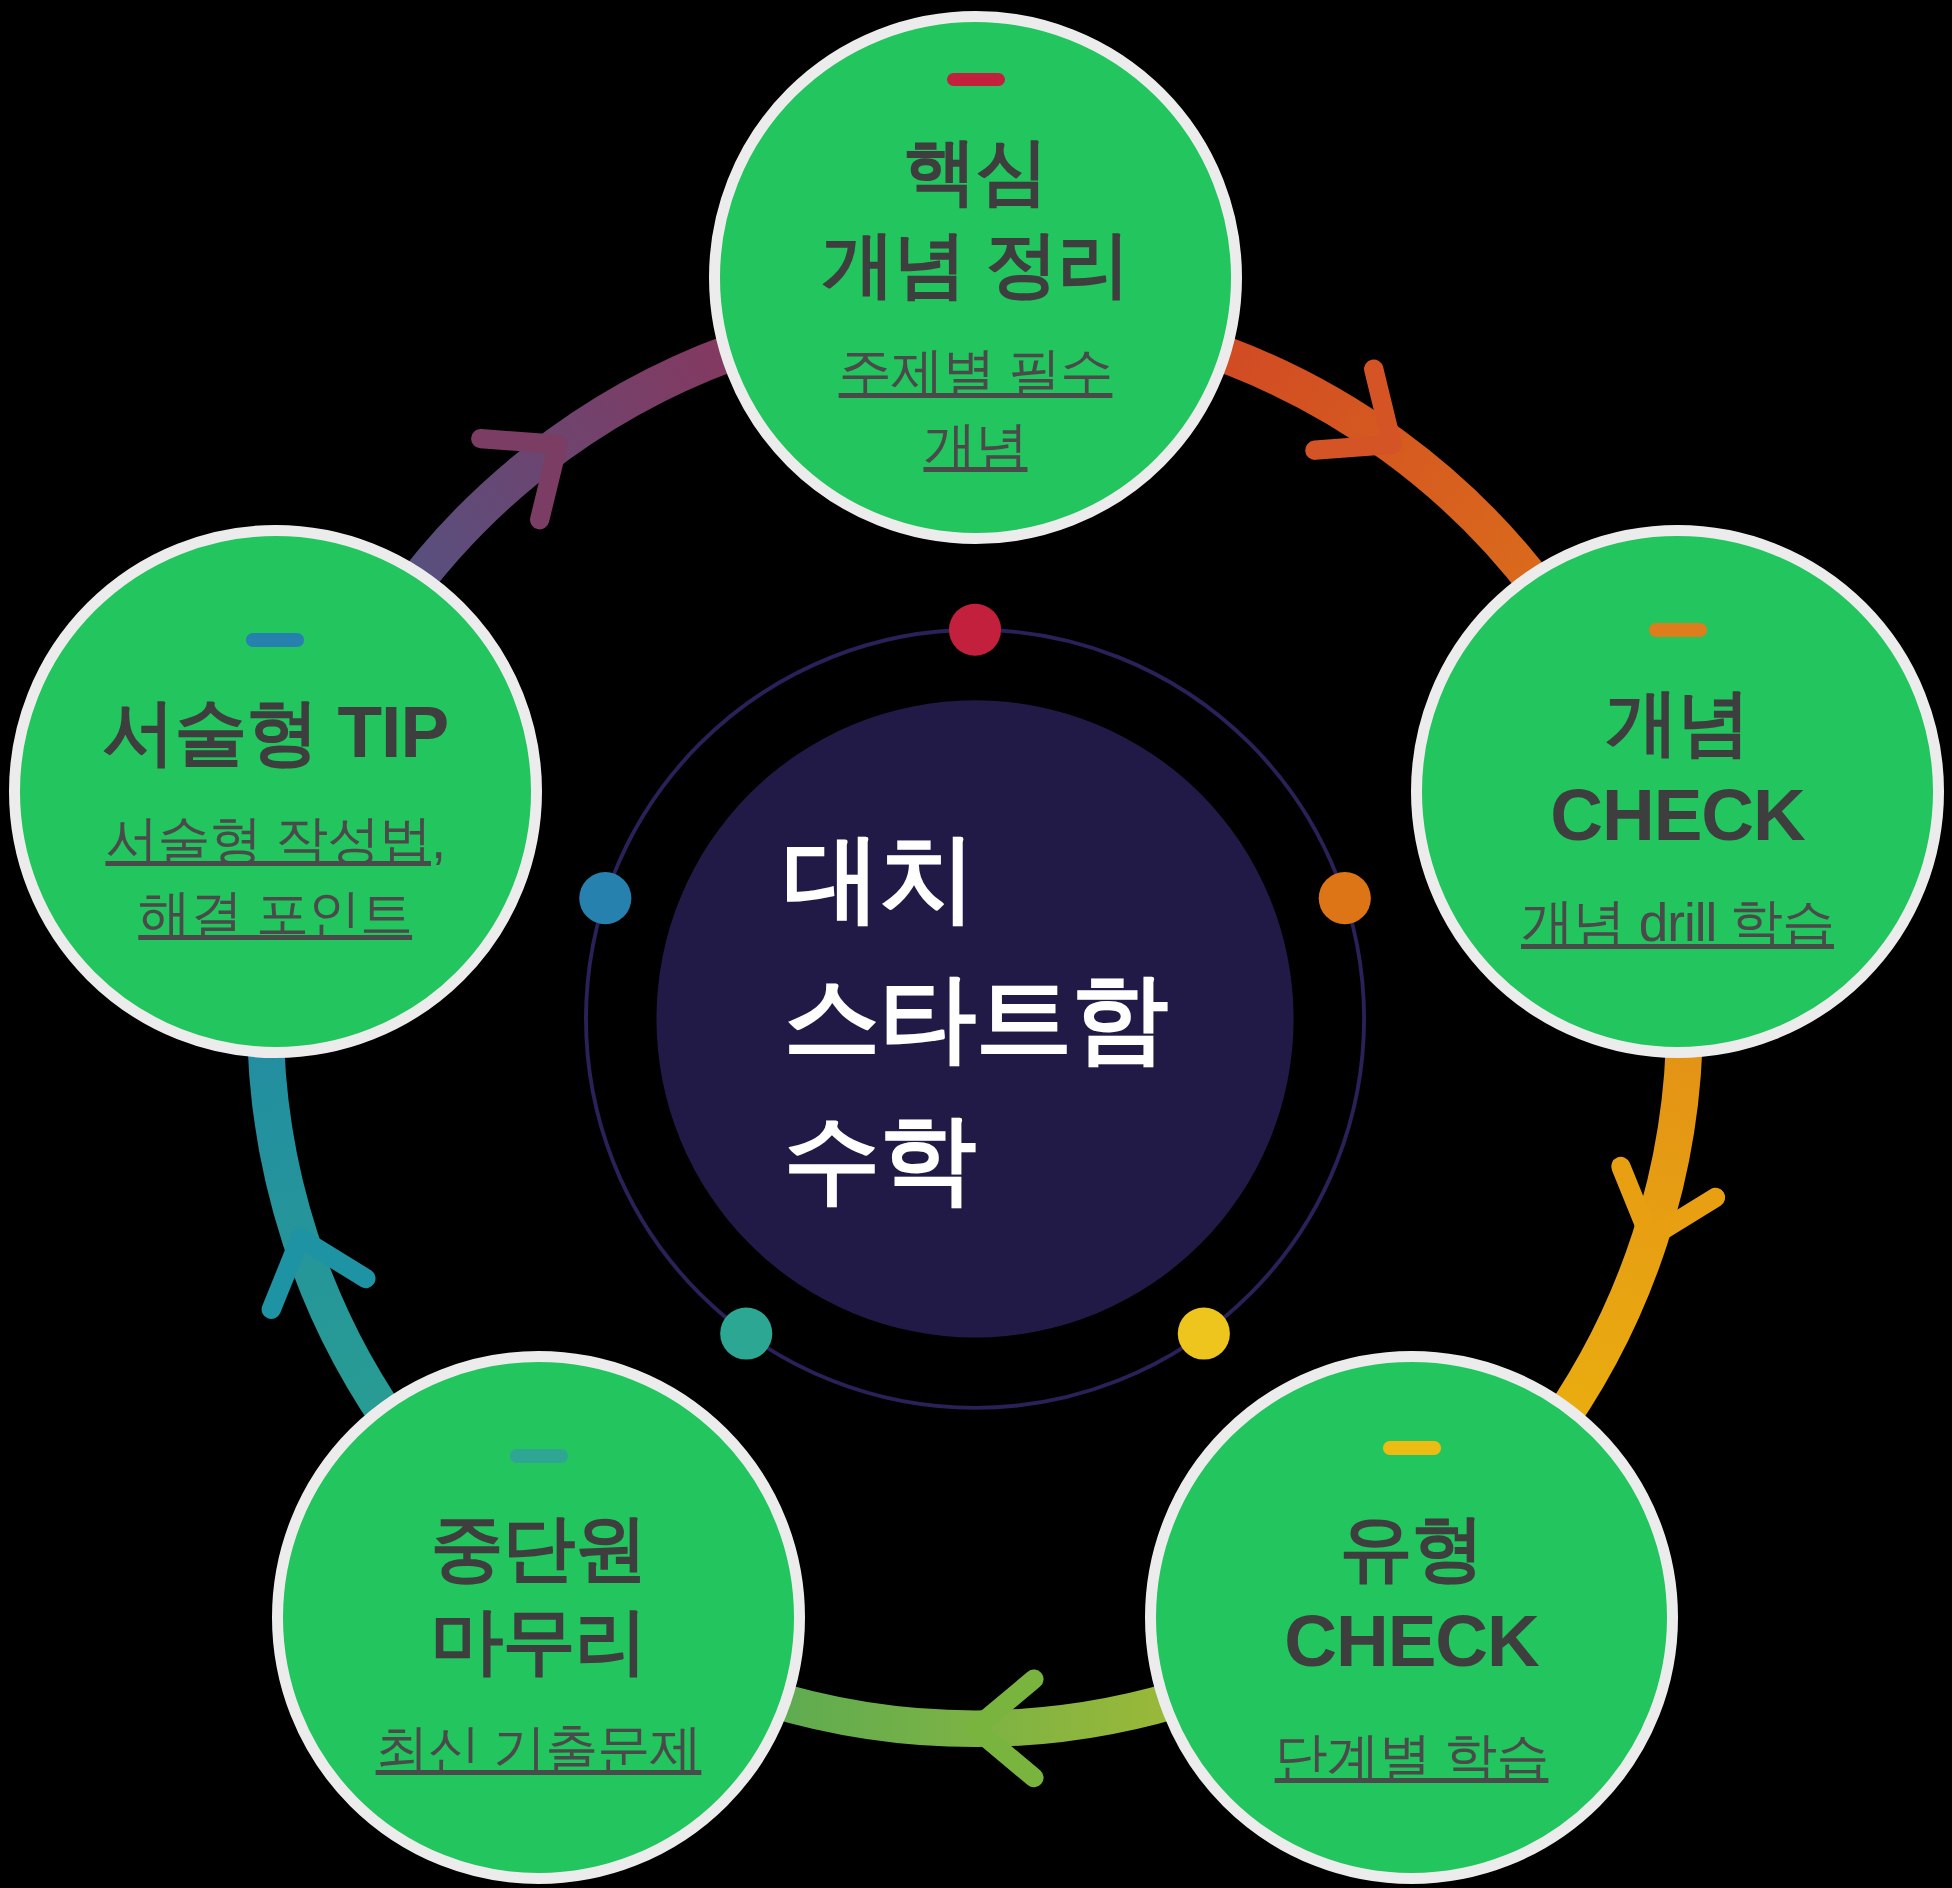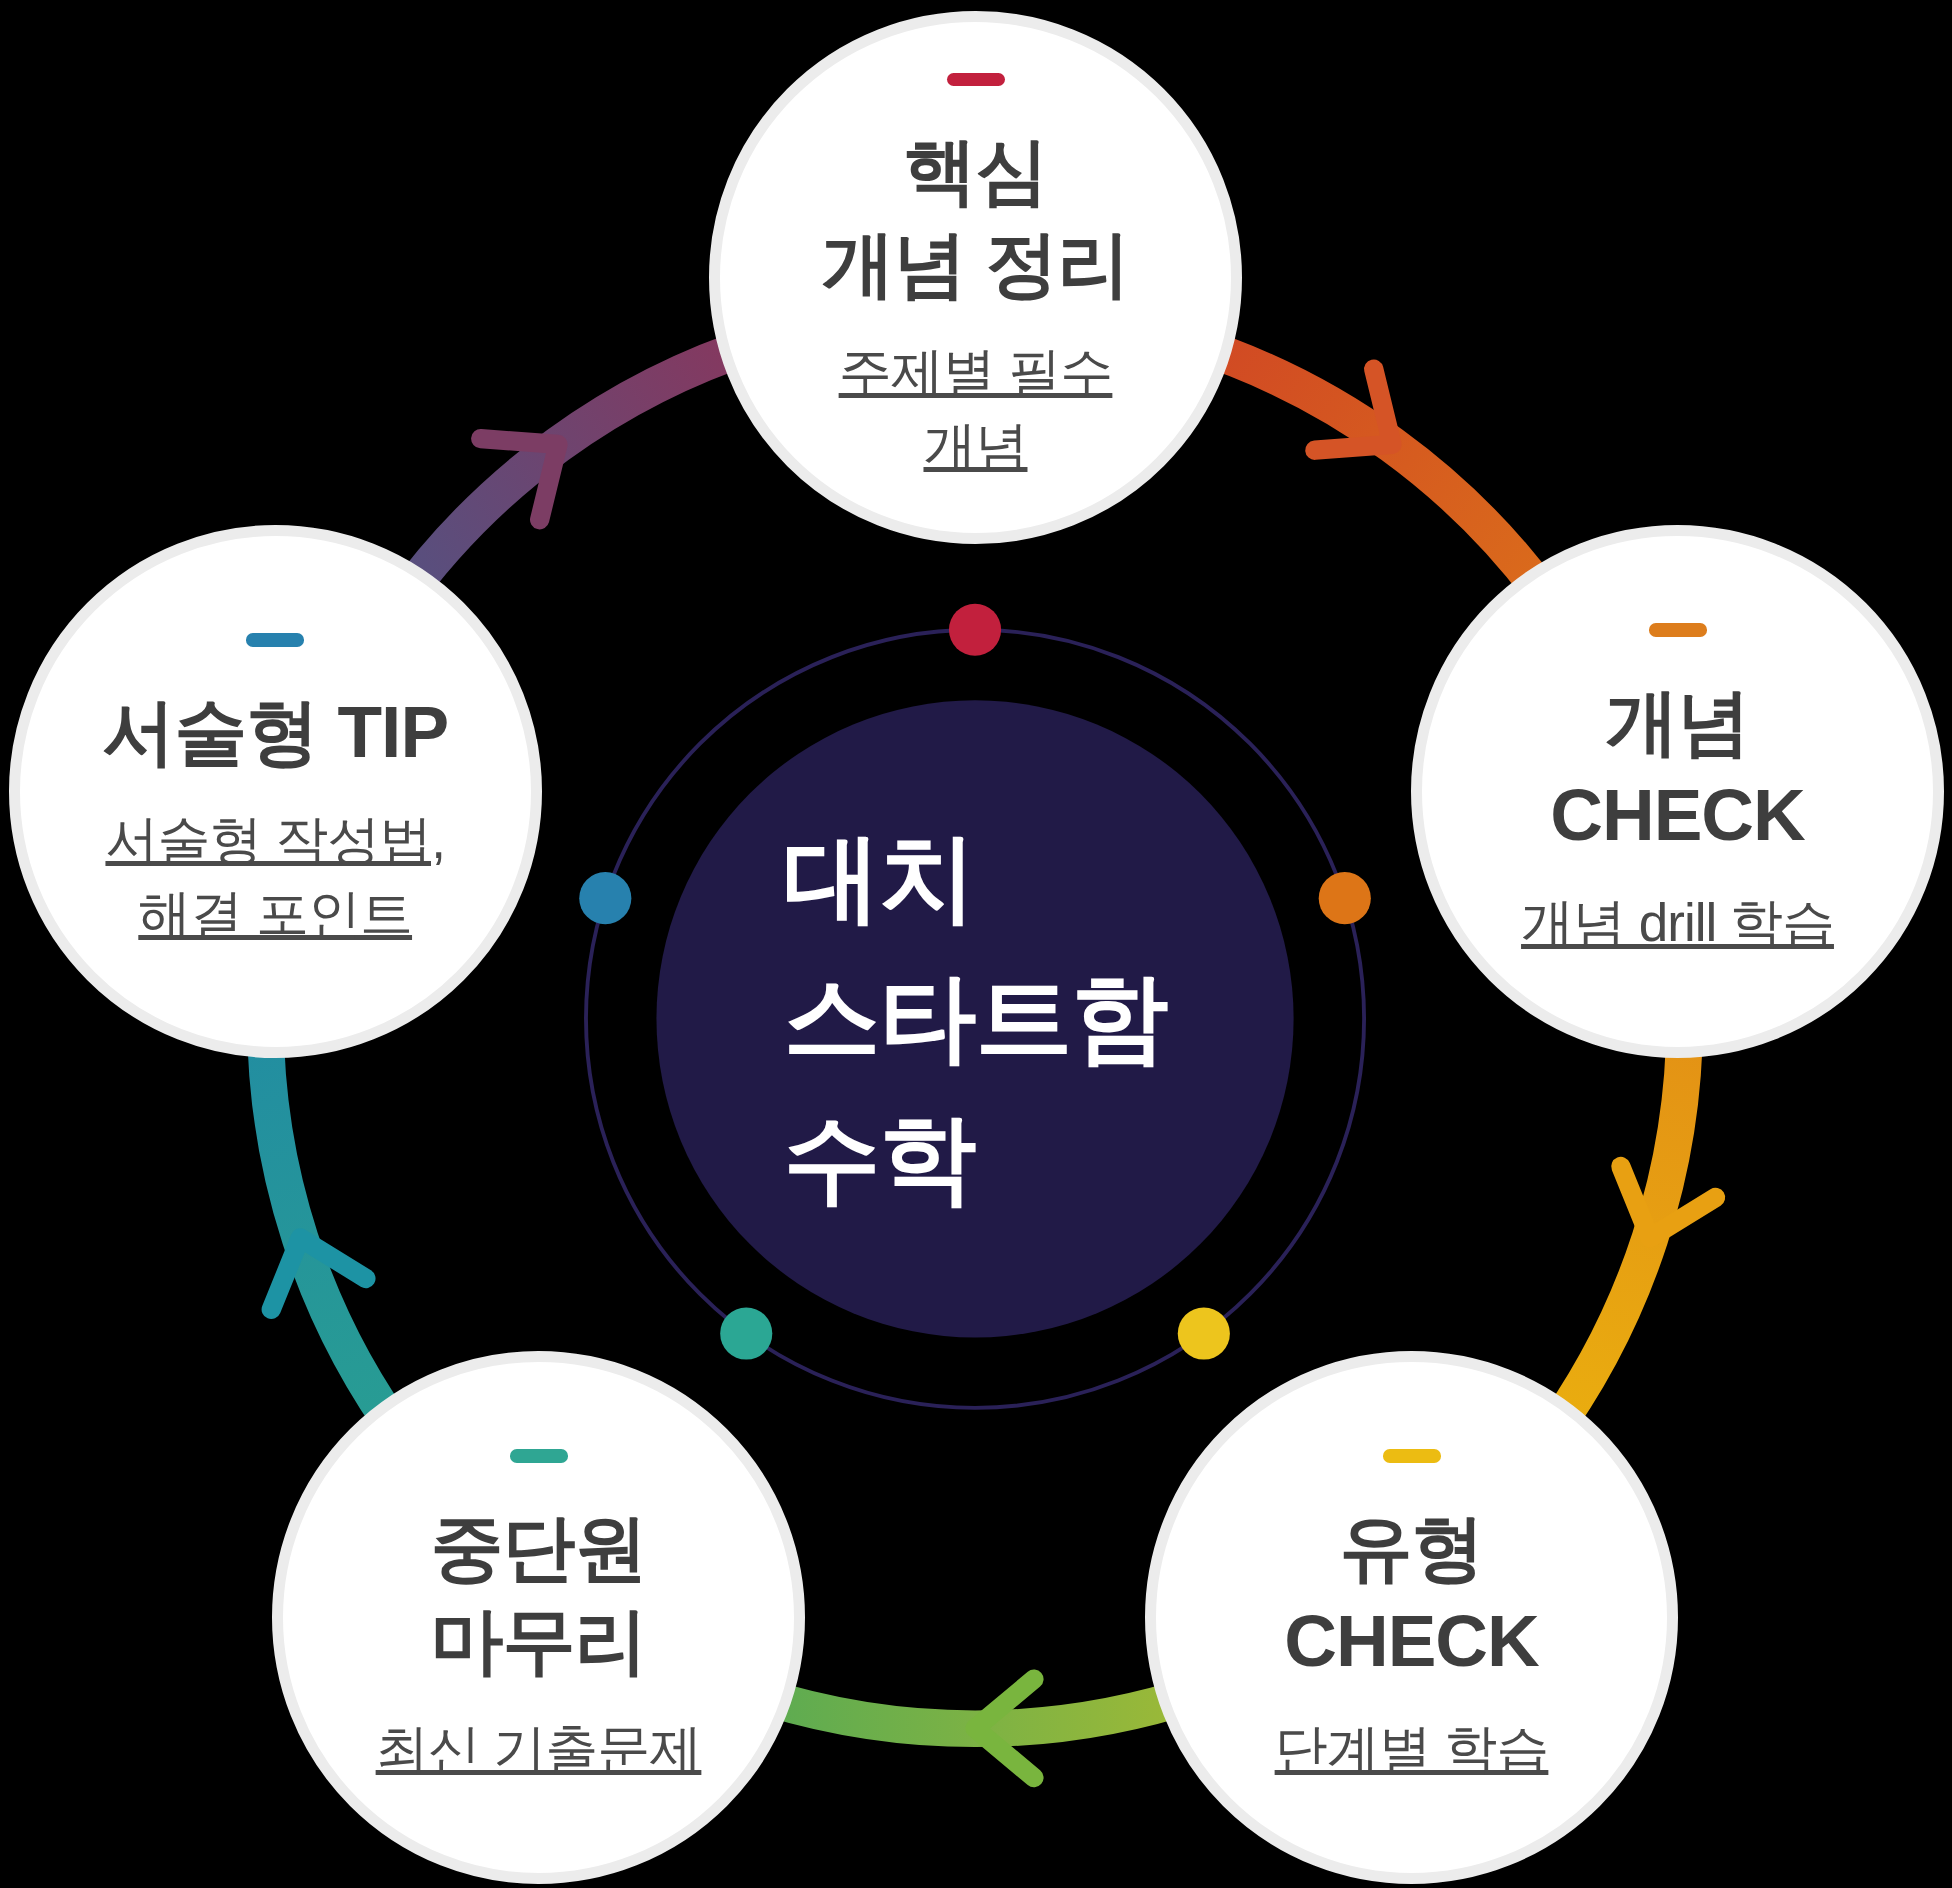"핵심" .node { background: #ffffff -> #22c55e }
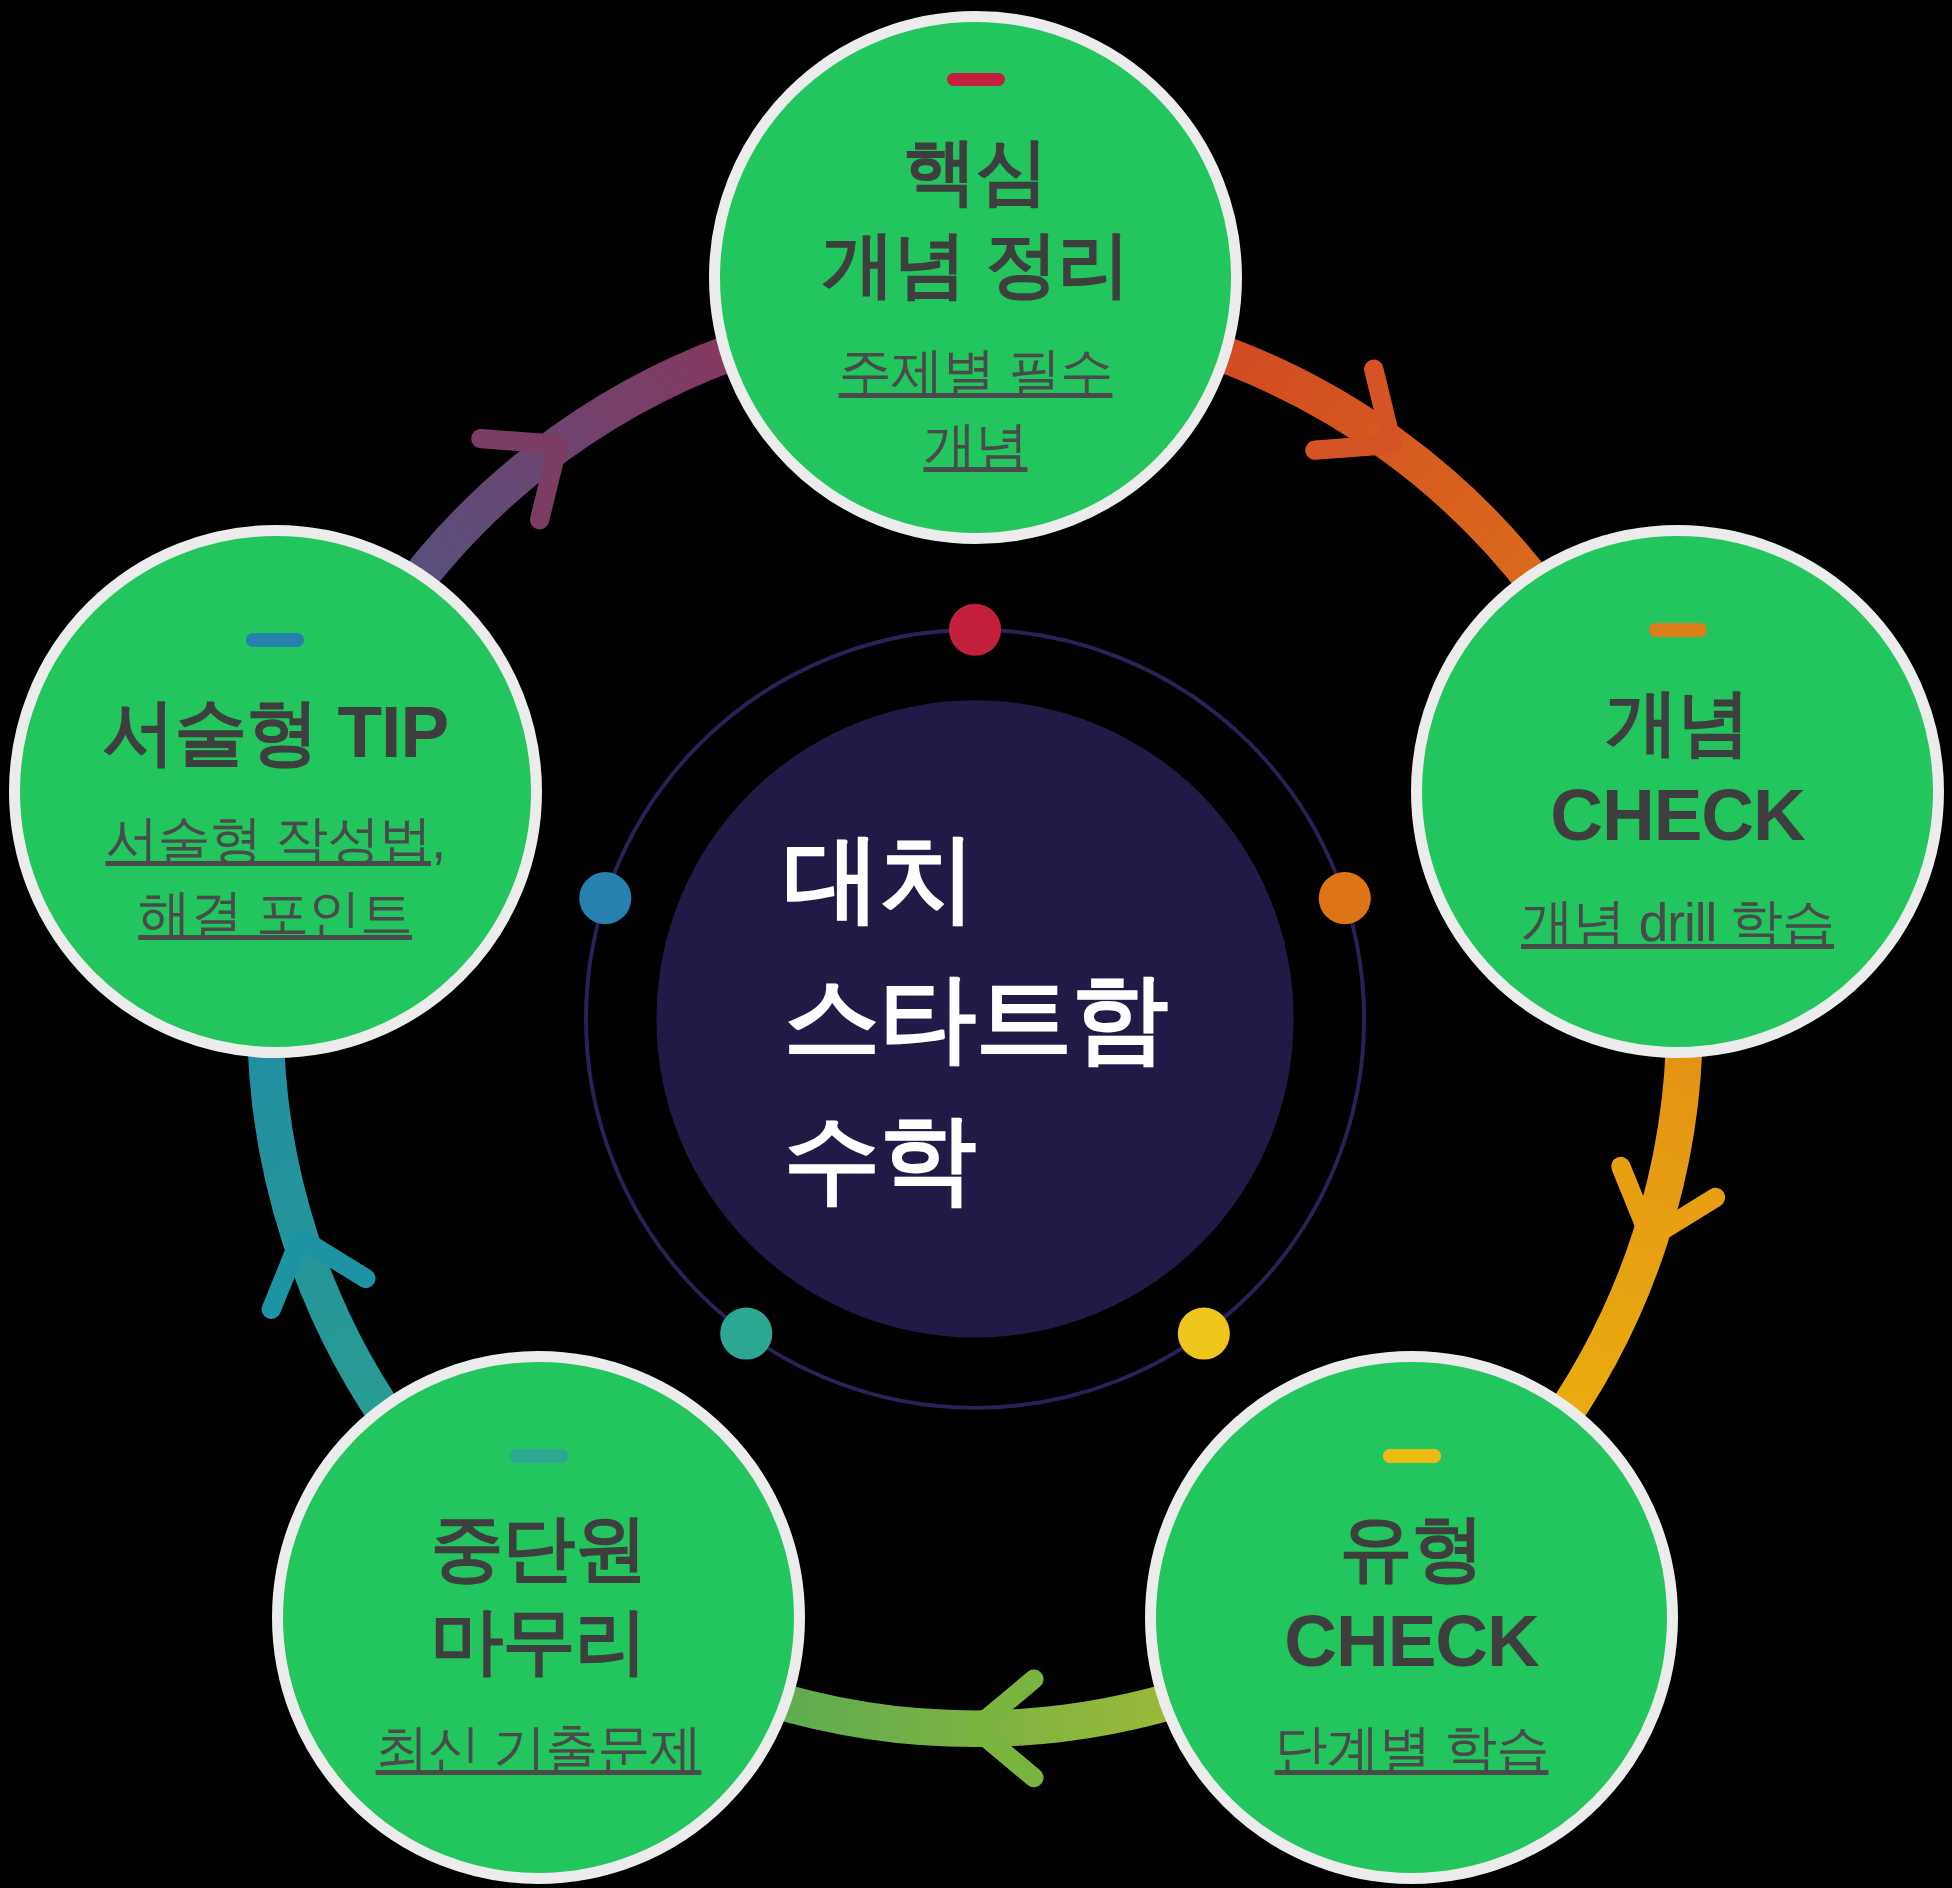"유형" .node-bottom-right { gap: none -> 8px }
